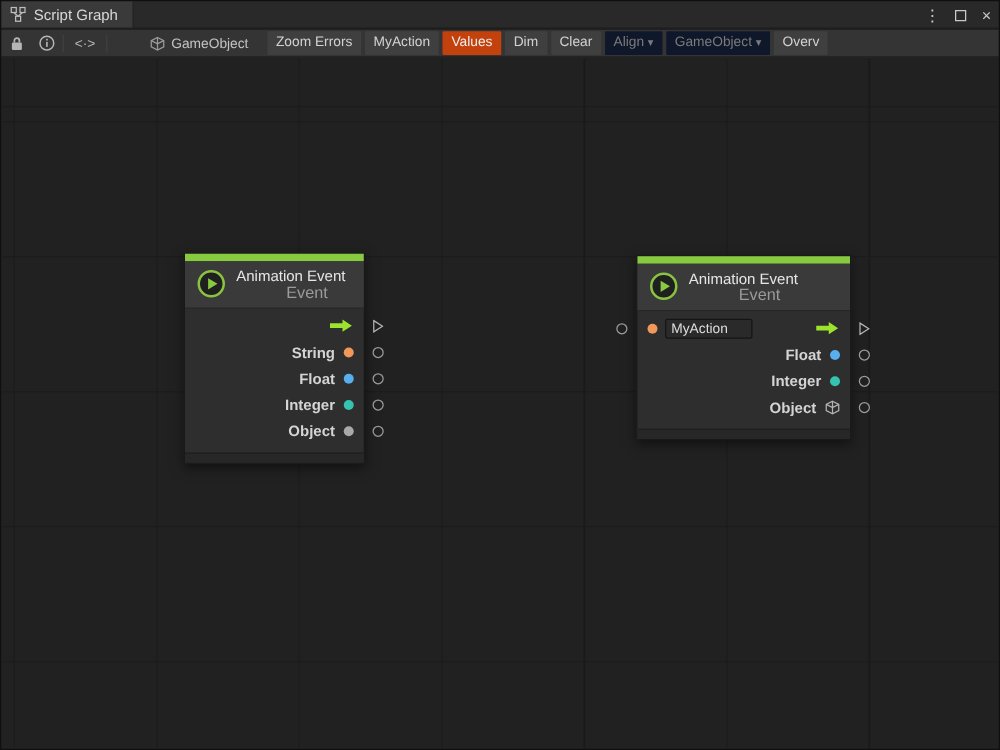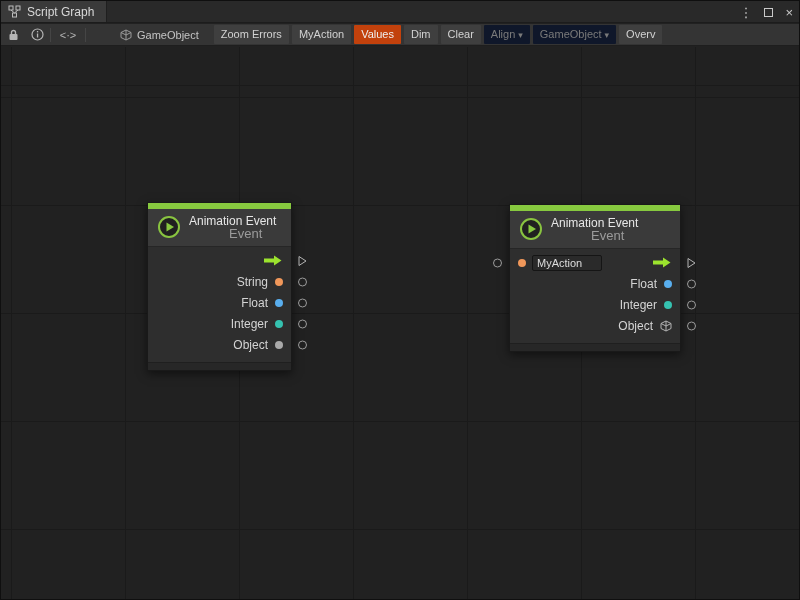"String" .rlabel { font-weight: none -> bold }
